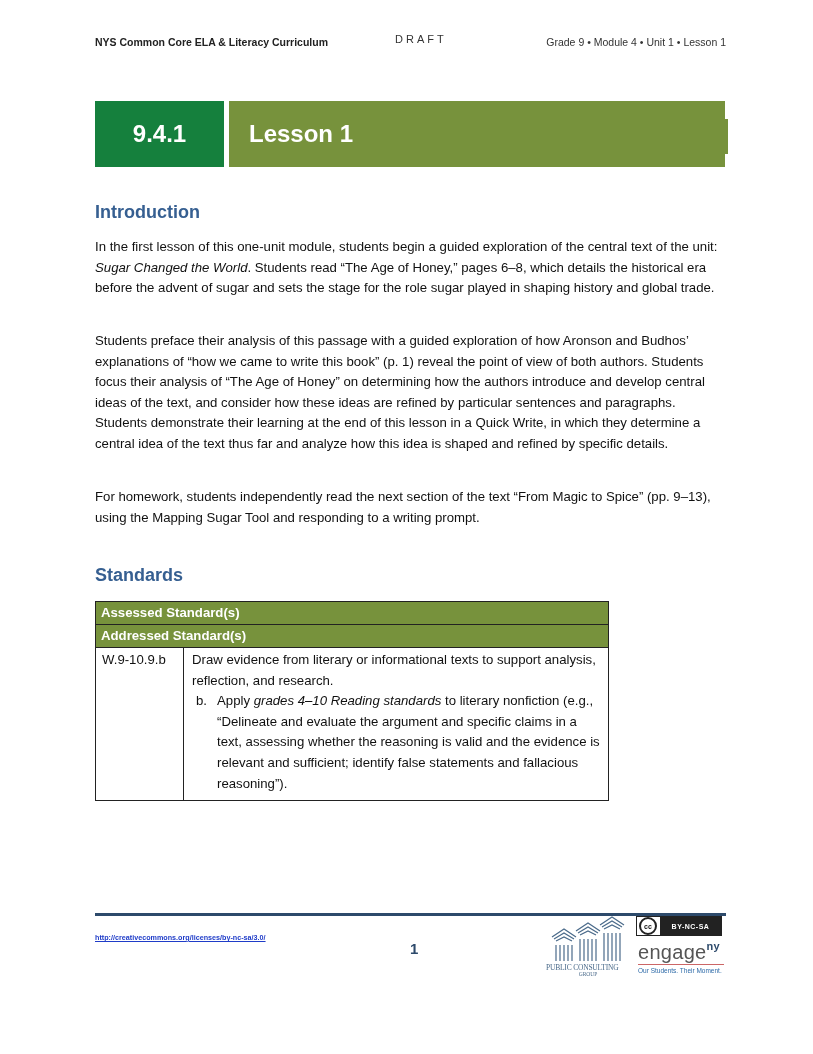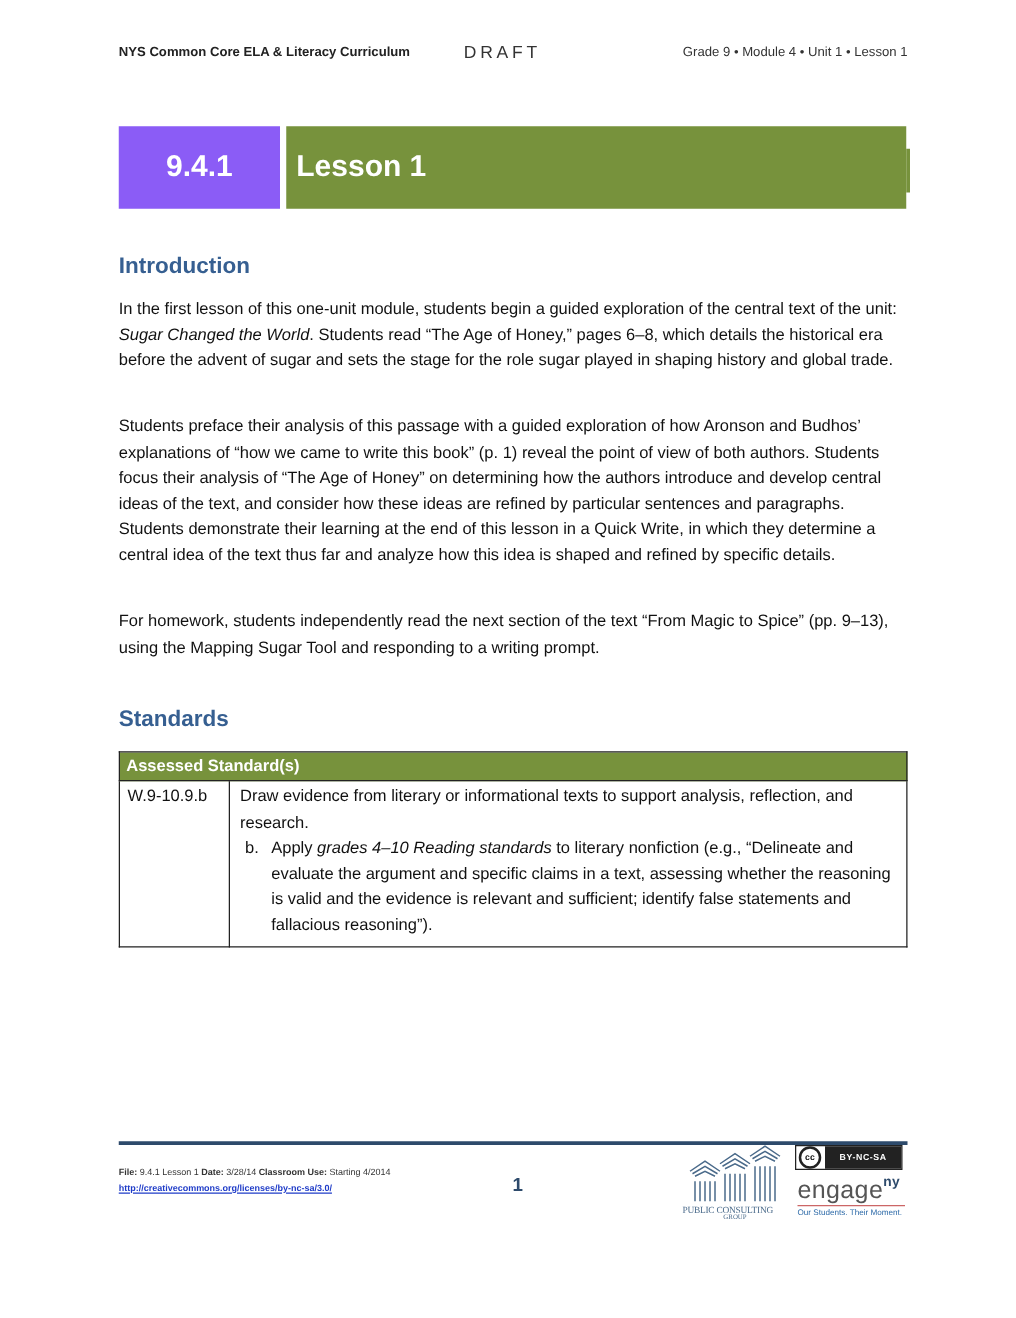"DRAFT" .rh-center { font-size: 14px -> 11px; left: 276px -> 300px }
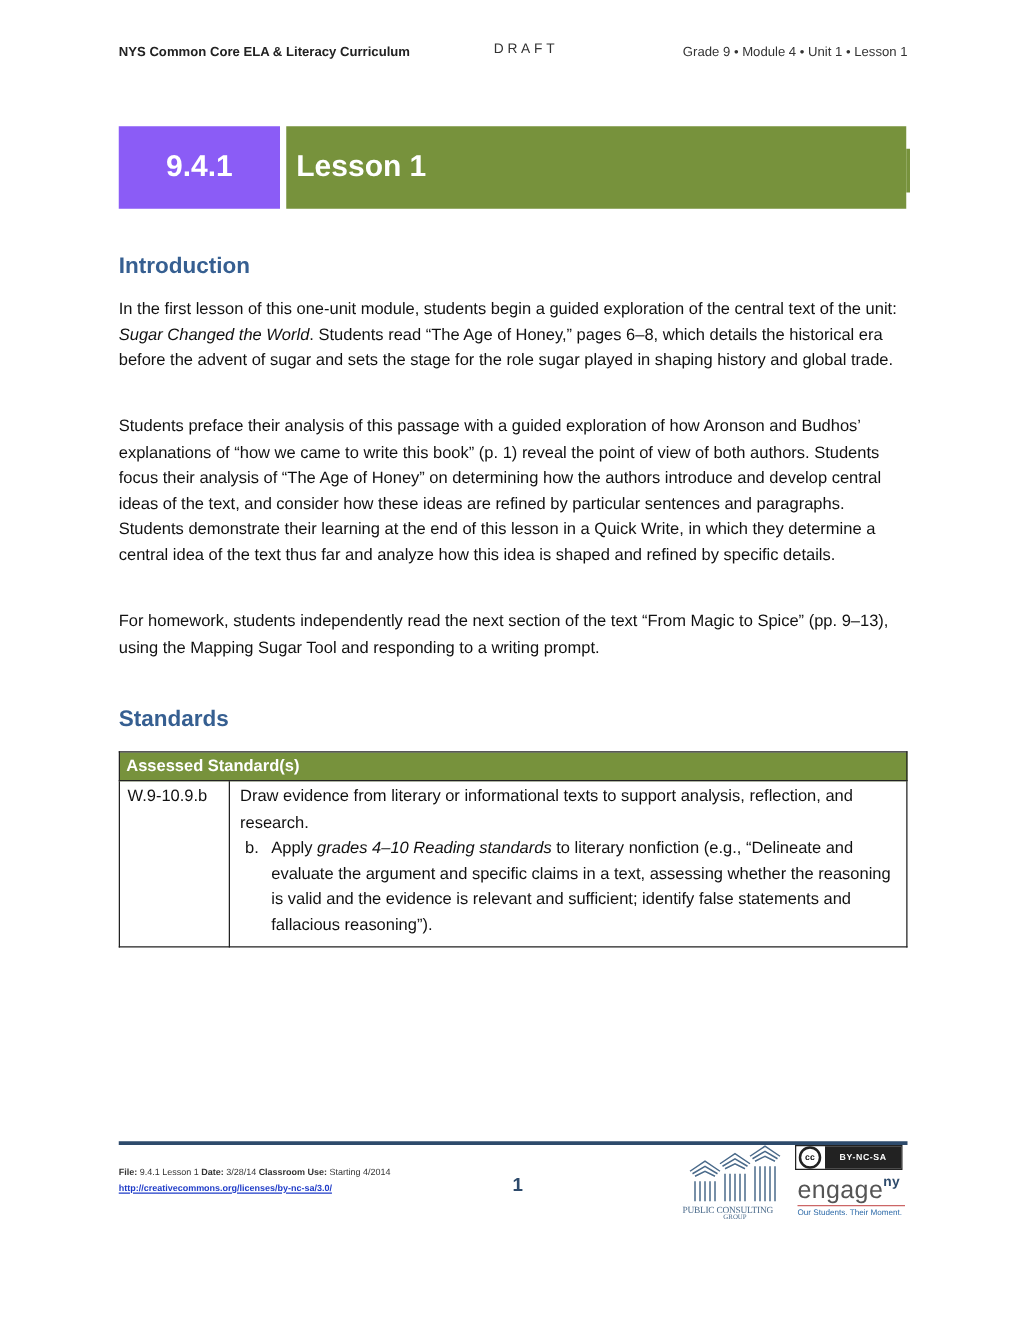"9.4.1" .title-num { background: #8b5cf6 -> #15803d }
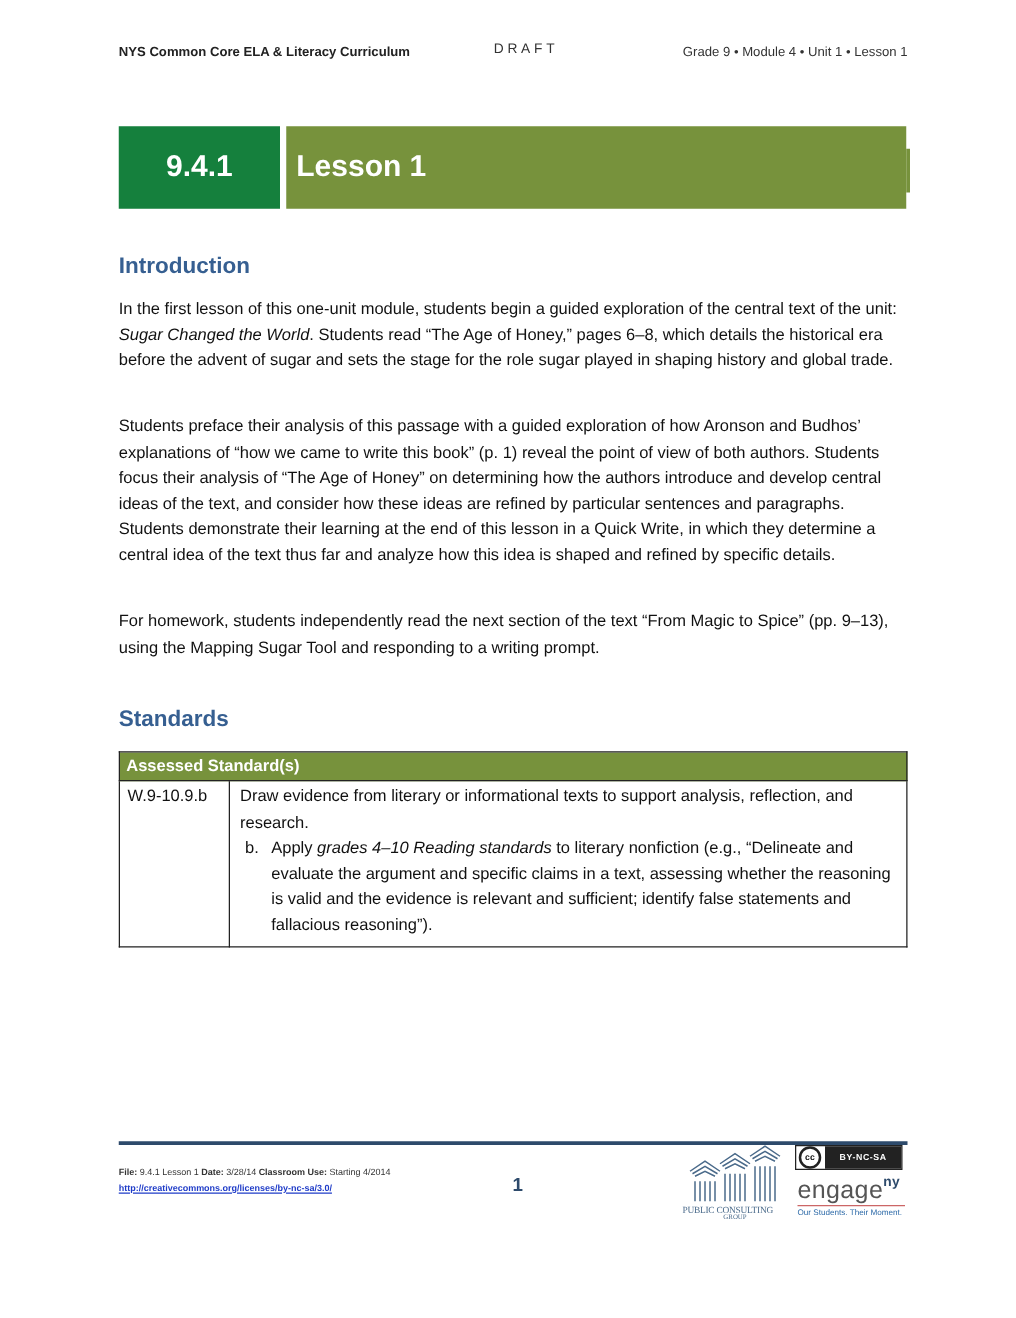"Lesson 1" .title-name { padding-left: 8px -> 20px }
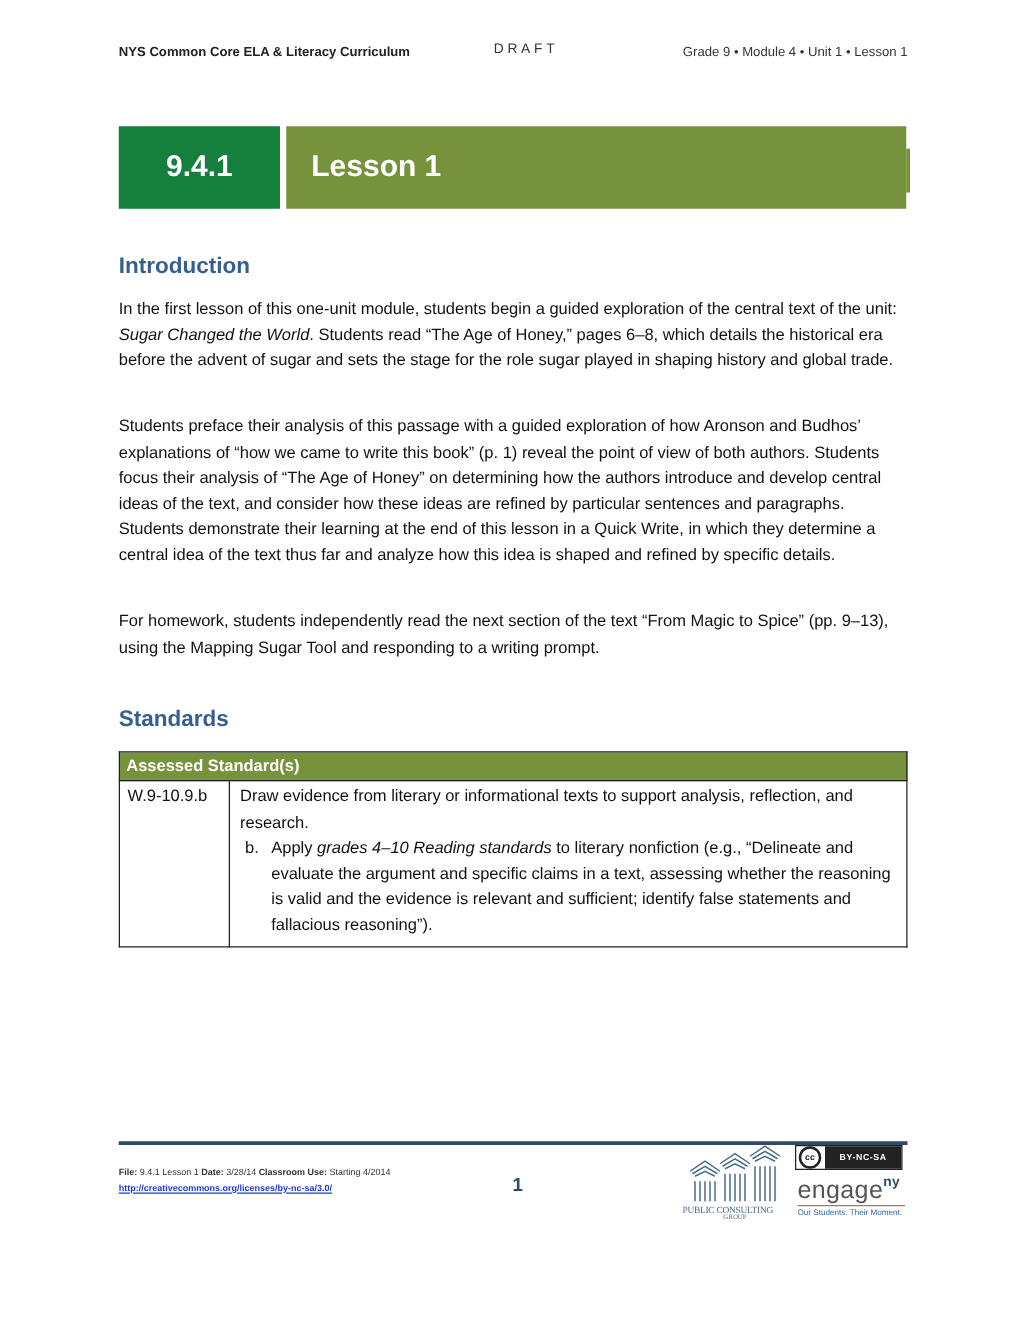"Assessed Standard(s)" table.std { width: 631px -> 514px }
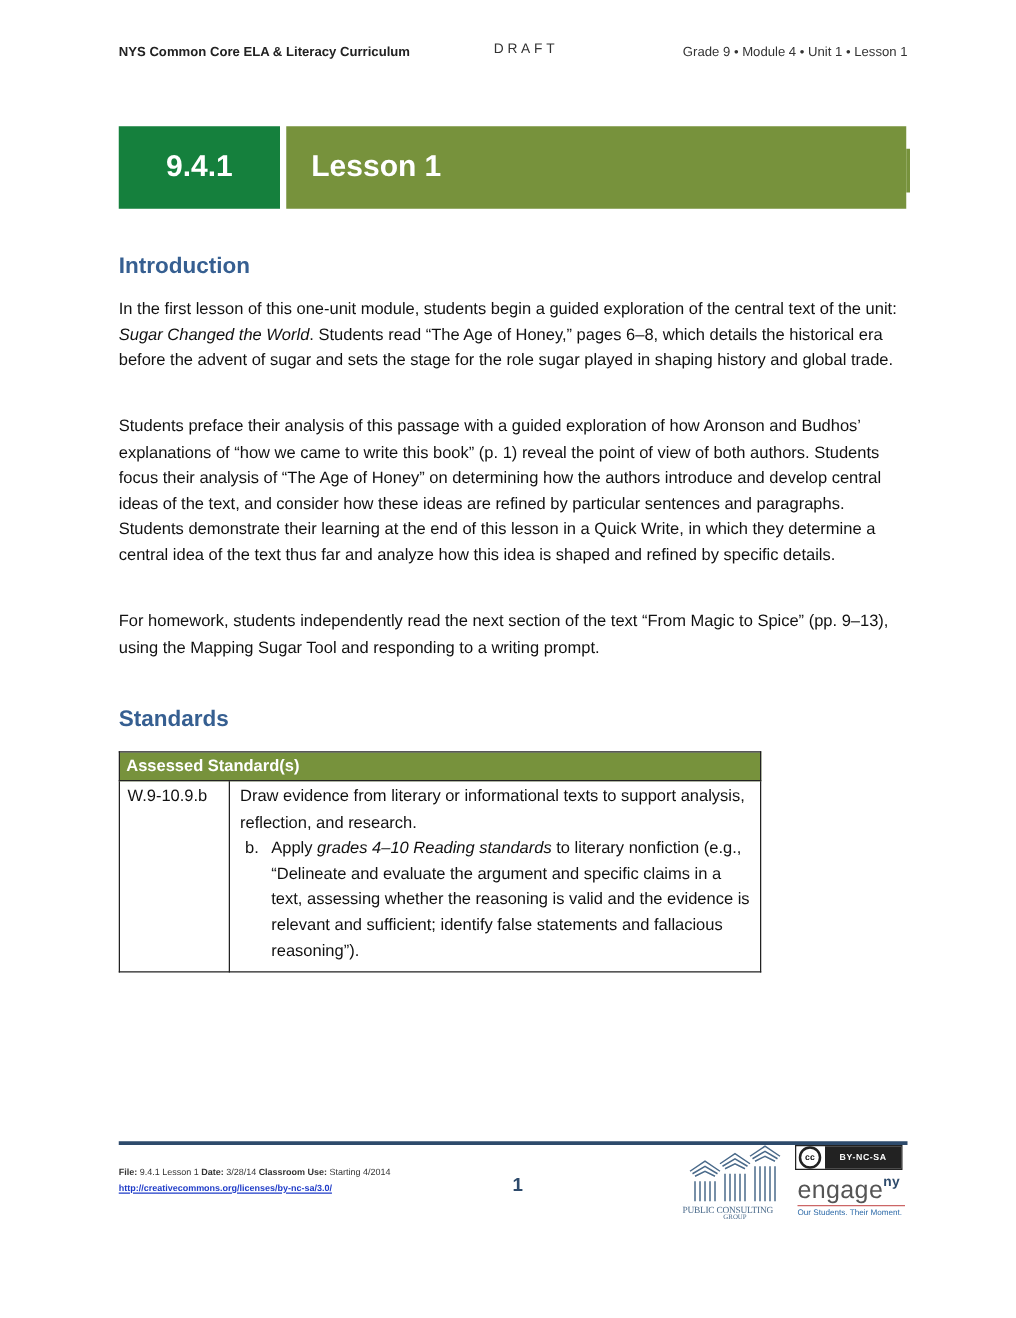"Addressed Standard(s)" tr.sec-hdr { html: none -> <tr> <td>Addressed Standard(s)</td> </tr> }
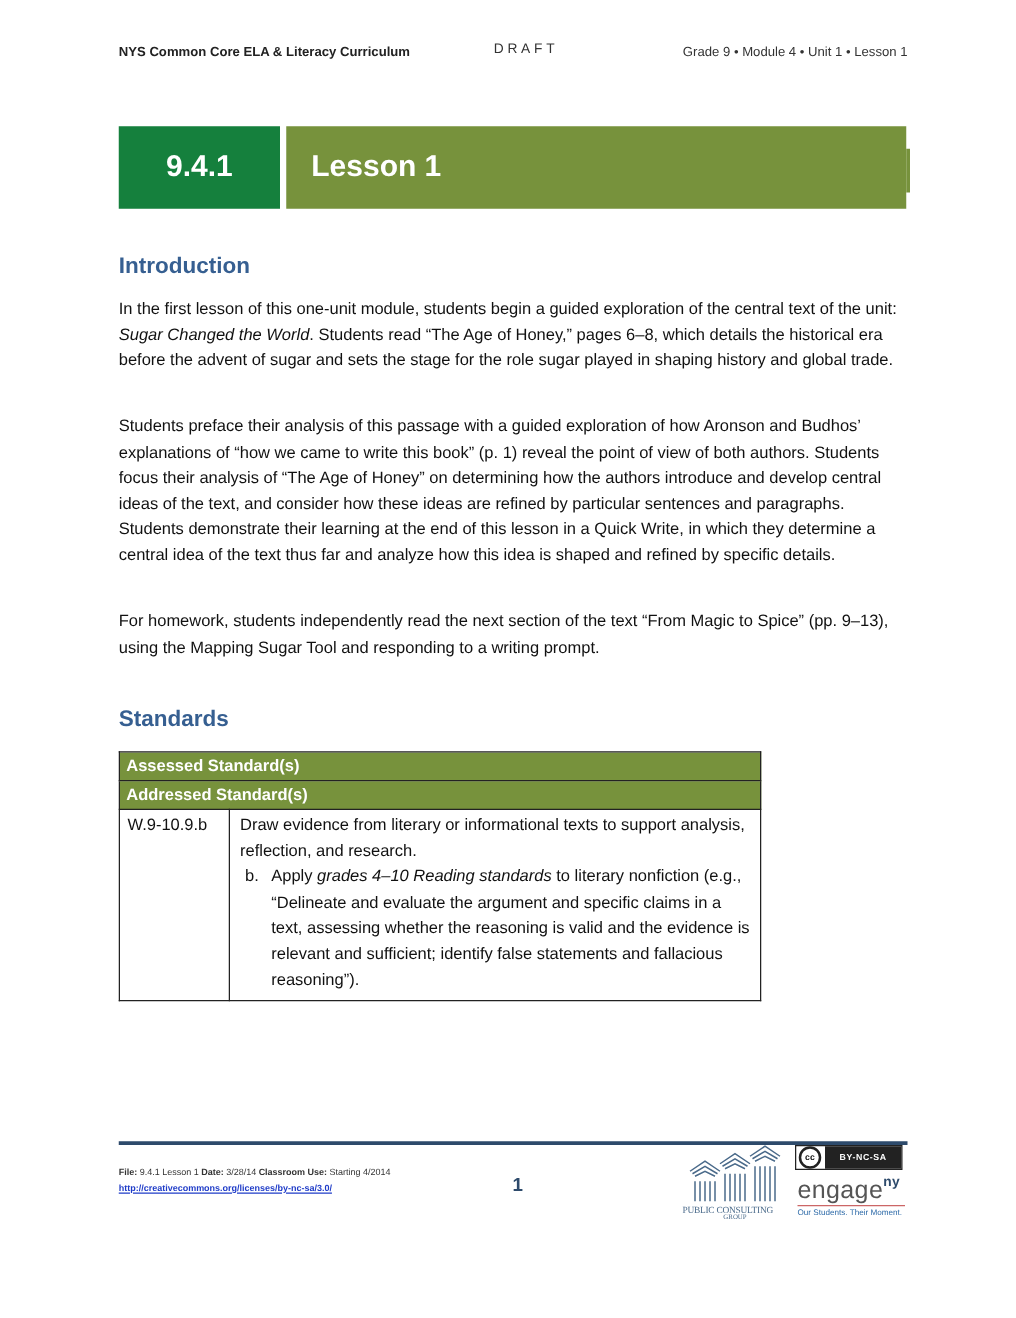"File: 9.4.1 Lesson 1 Date:" div { html: <div> <b>File:</b><span> 9.4.1 Lesson 1 </span><b>Date:</b><span> 3/28/14 </span><b>Classroom Use:</b><span> Starting 4/2014</span> </div> -> none }
